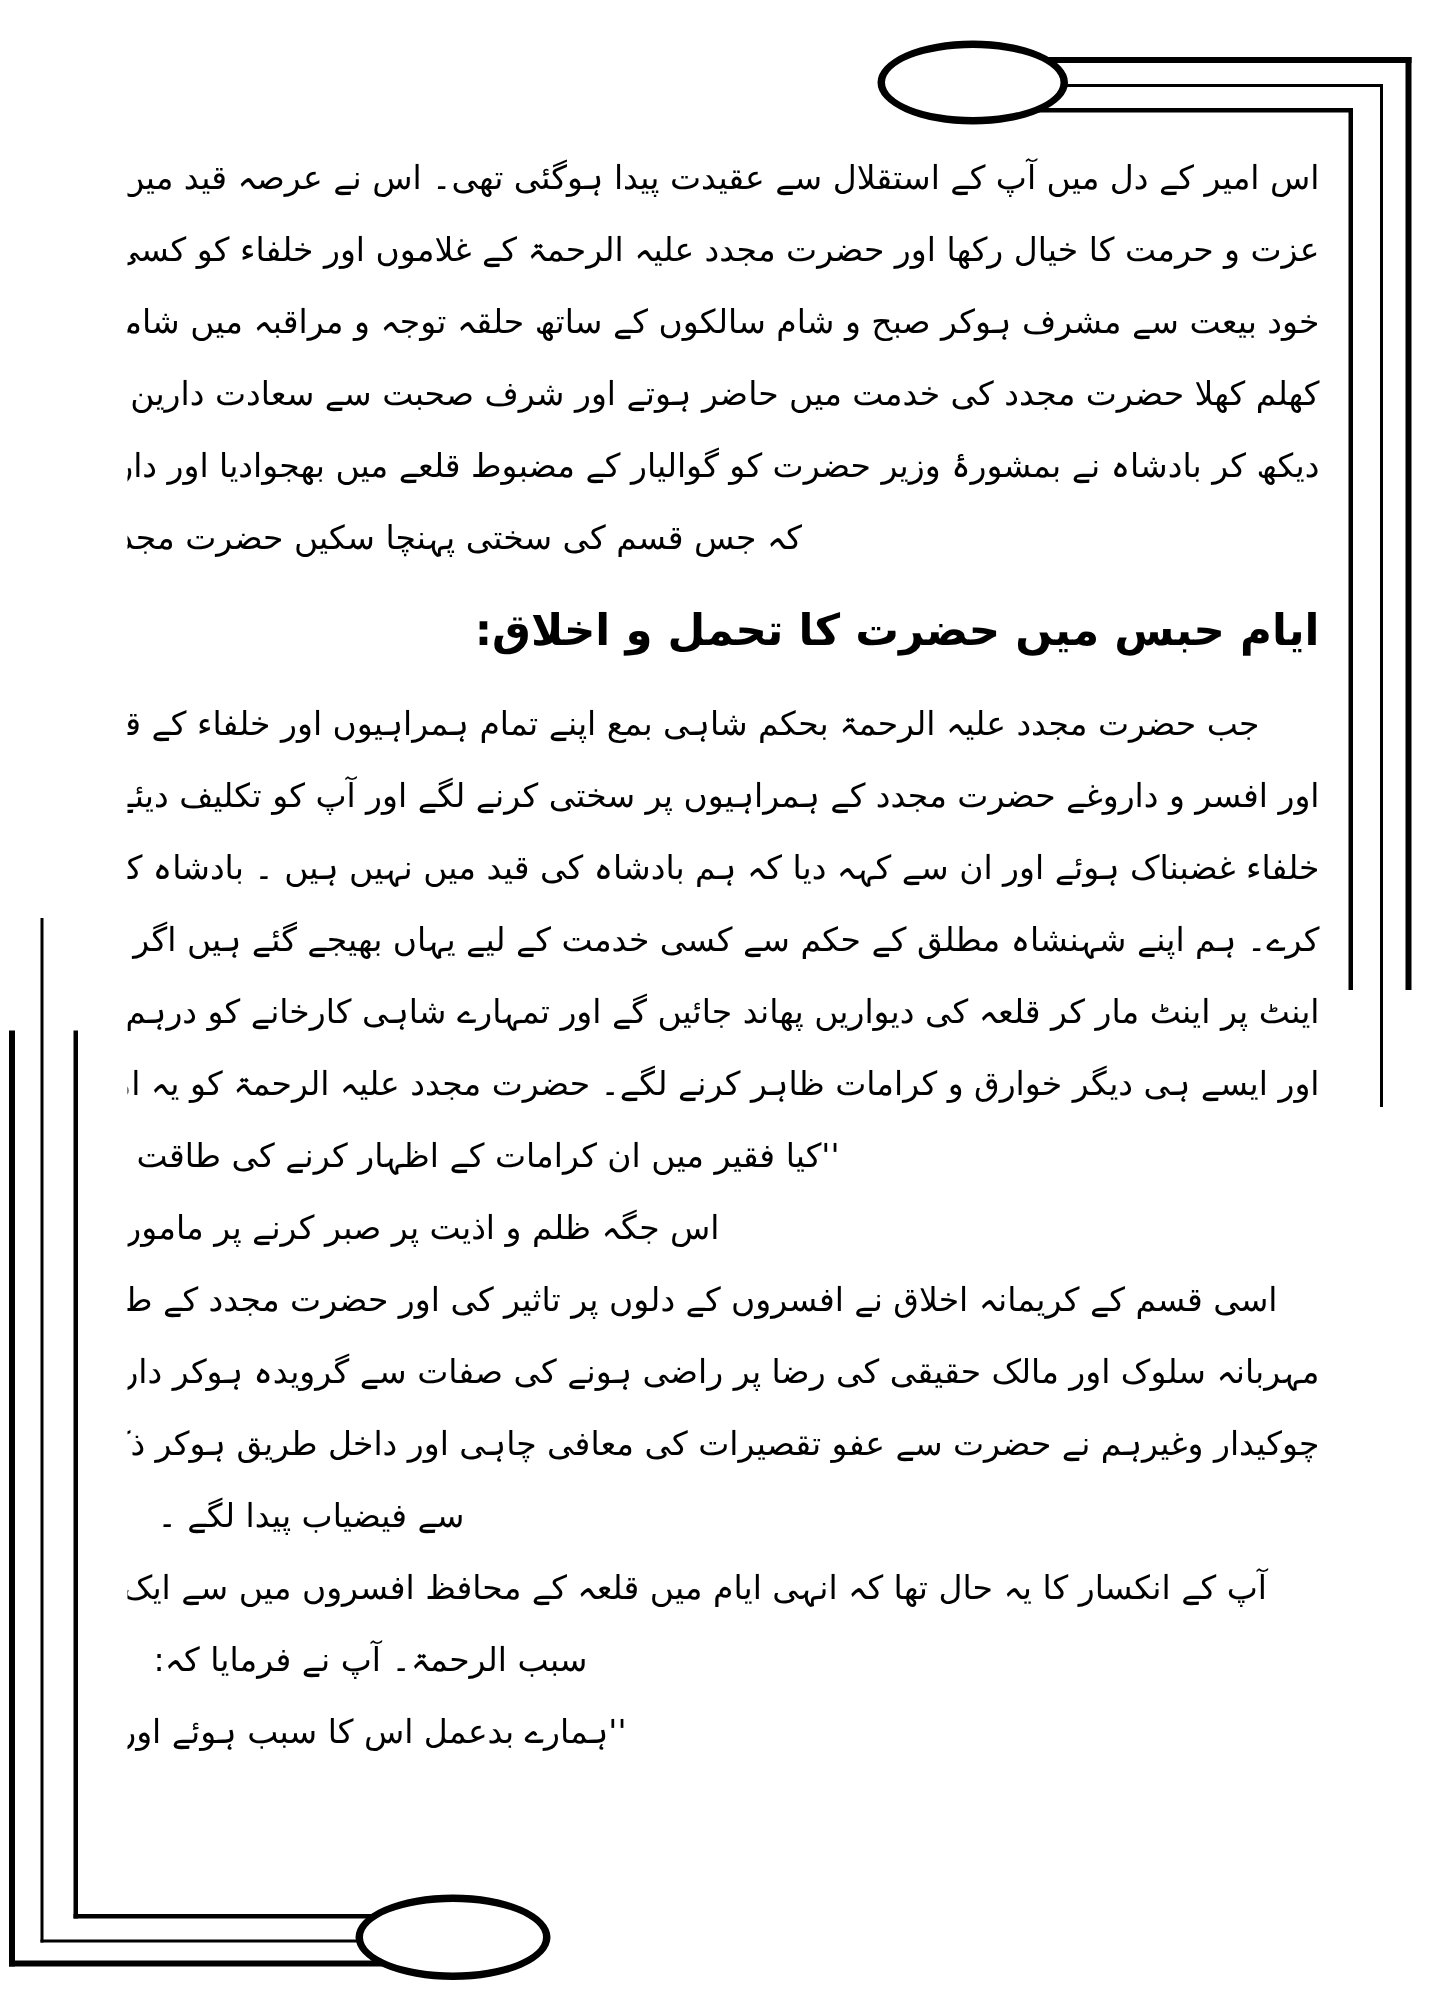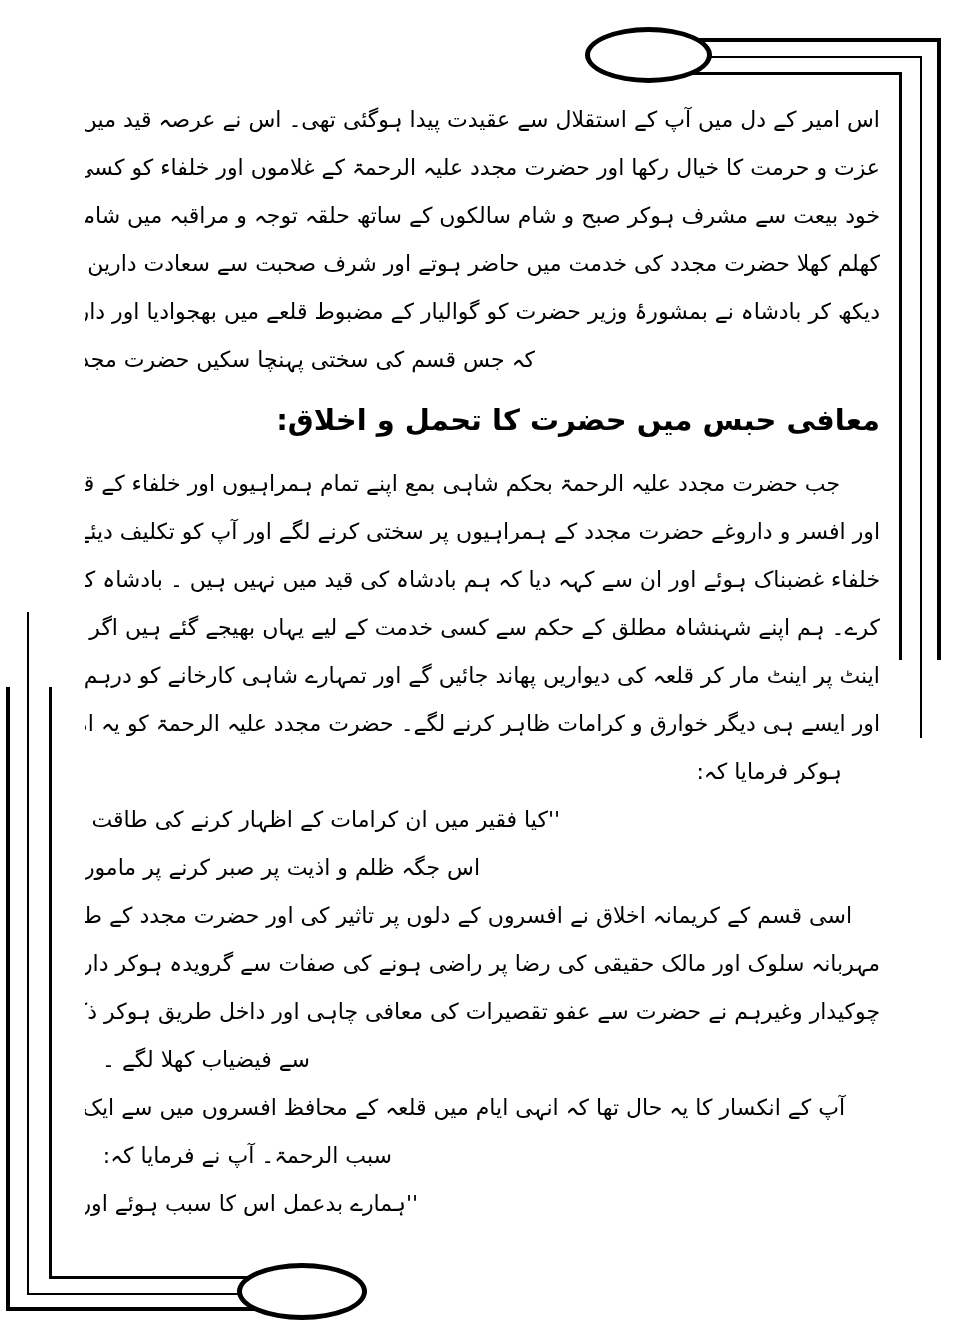"معافی حبس میں حضرت کا" div.heading { text: معافی -> ایام }
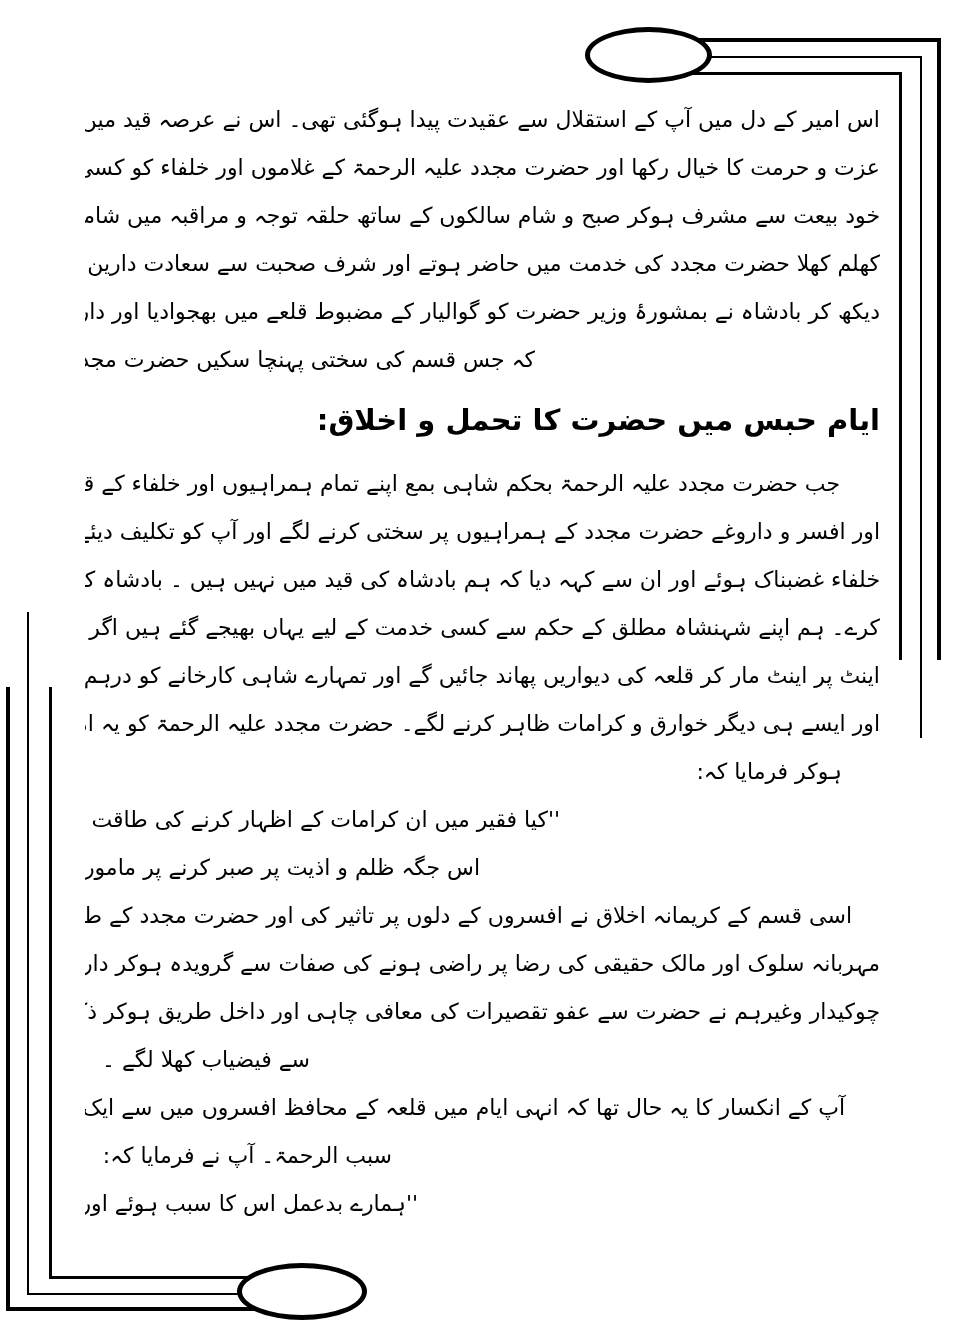"ہوکر فرمایا کہ:" div.tline { html: <div>ہوکر فرمایا کہ:</div> -> none }
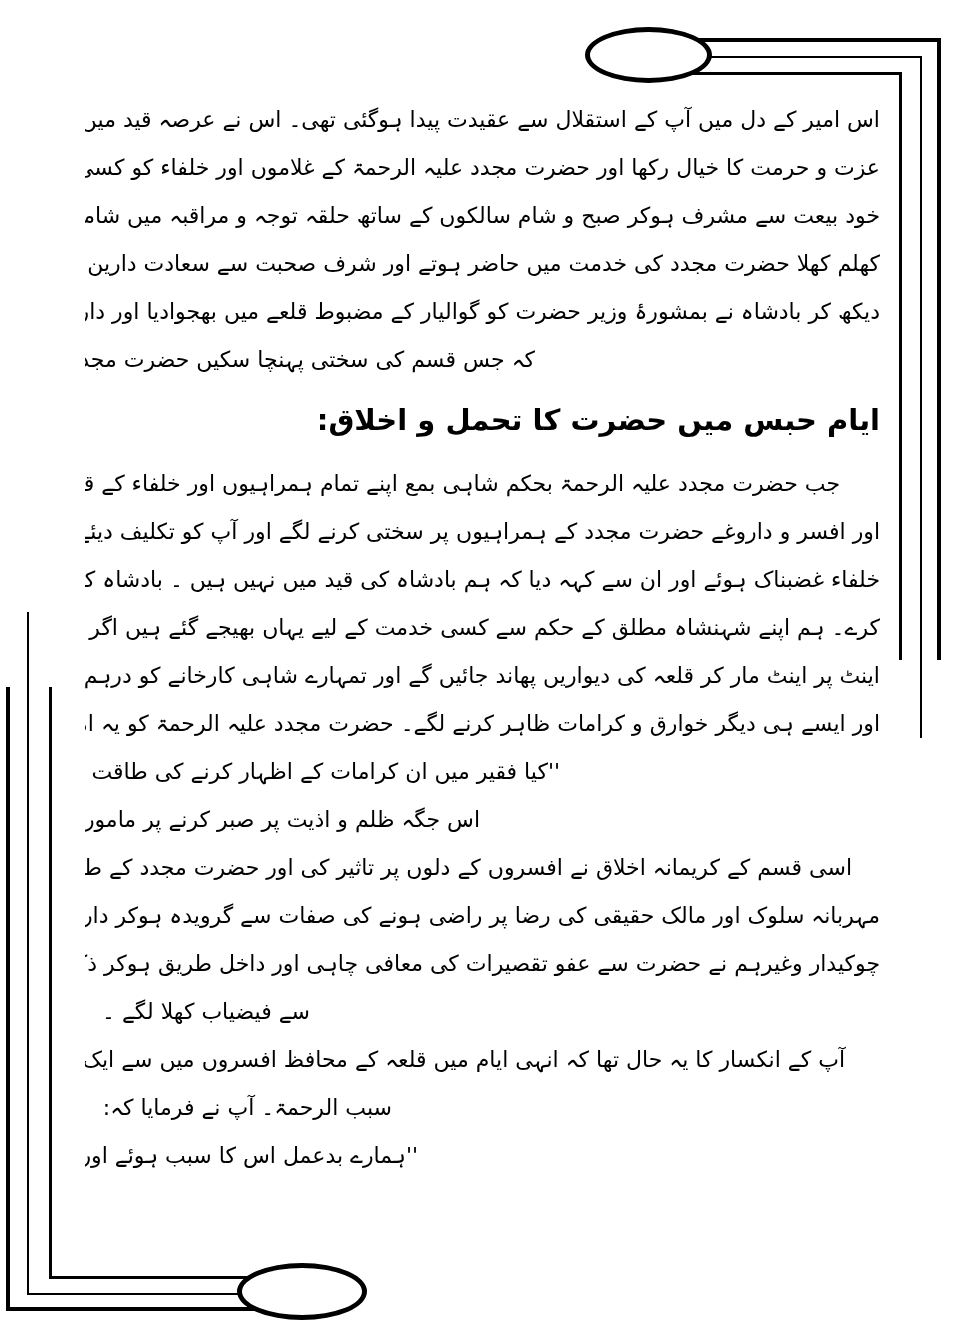"سے فیضیاب کھلا لگے ۔" div.tline { text: کھلا -> پیدا }
